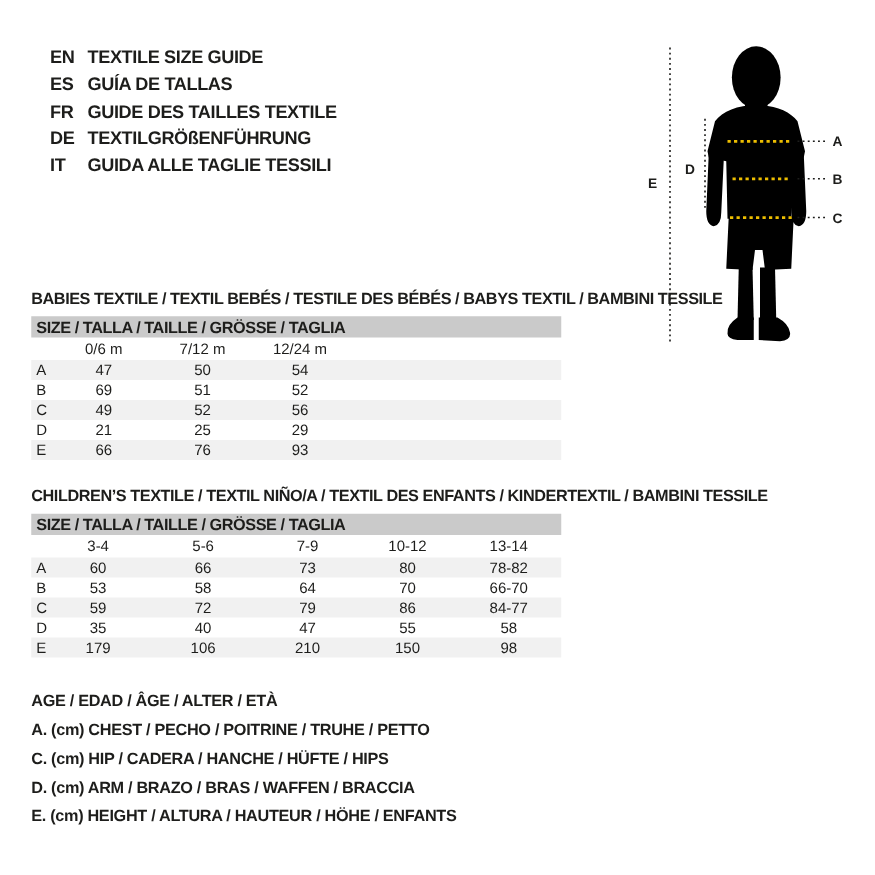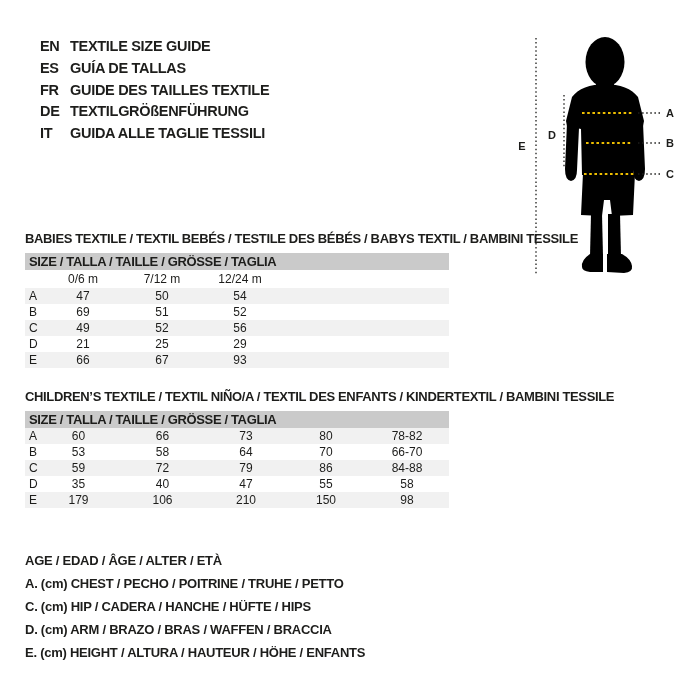"67" span.val { text: 67 -> 76 }
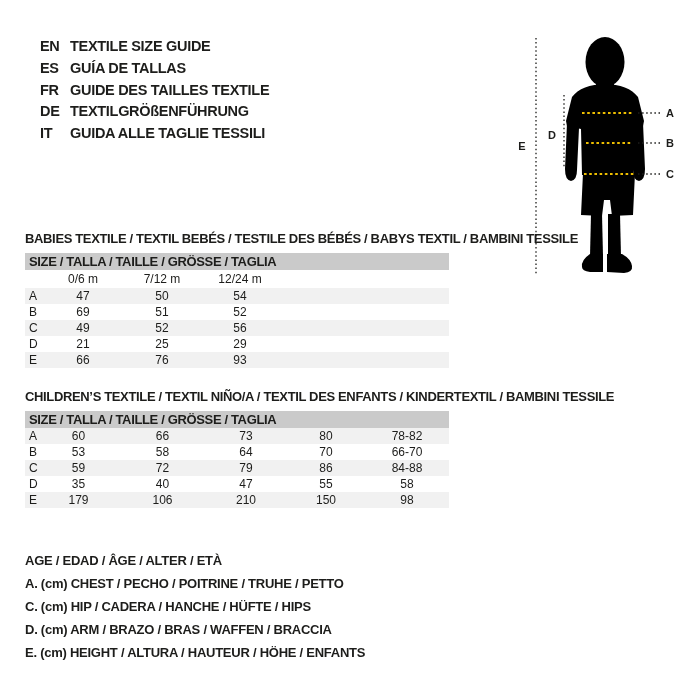"3-4" div.t-row { html: none -> <div> <span></span> <span>3-4</span> <span>5-6</span> <span>7-9</span> <span>10-12</span> <span>13-14</span> </div> }
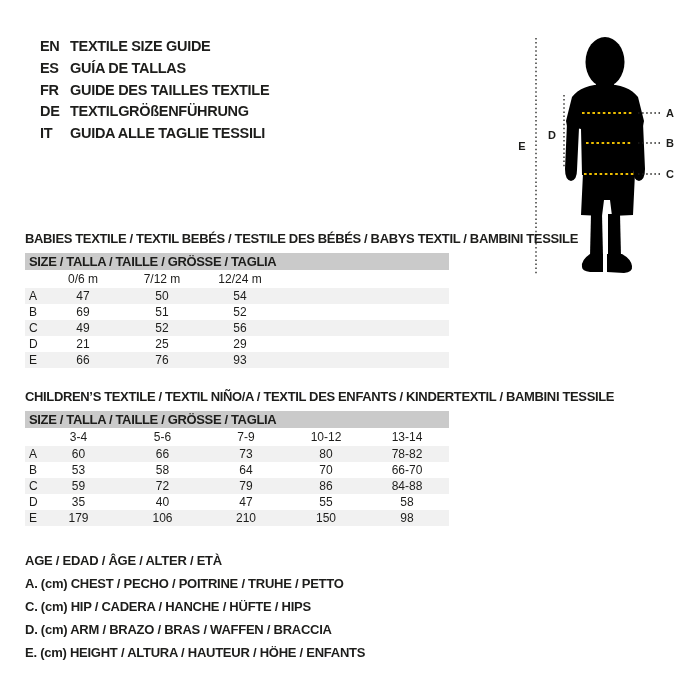"84-88" span.val { text: 84-88 -> 84-77 }
